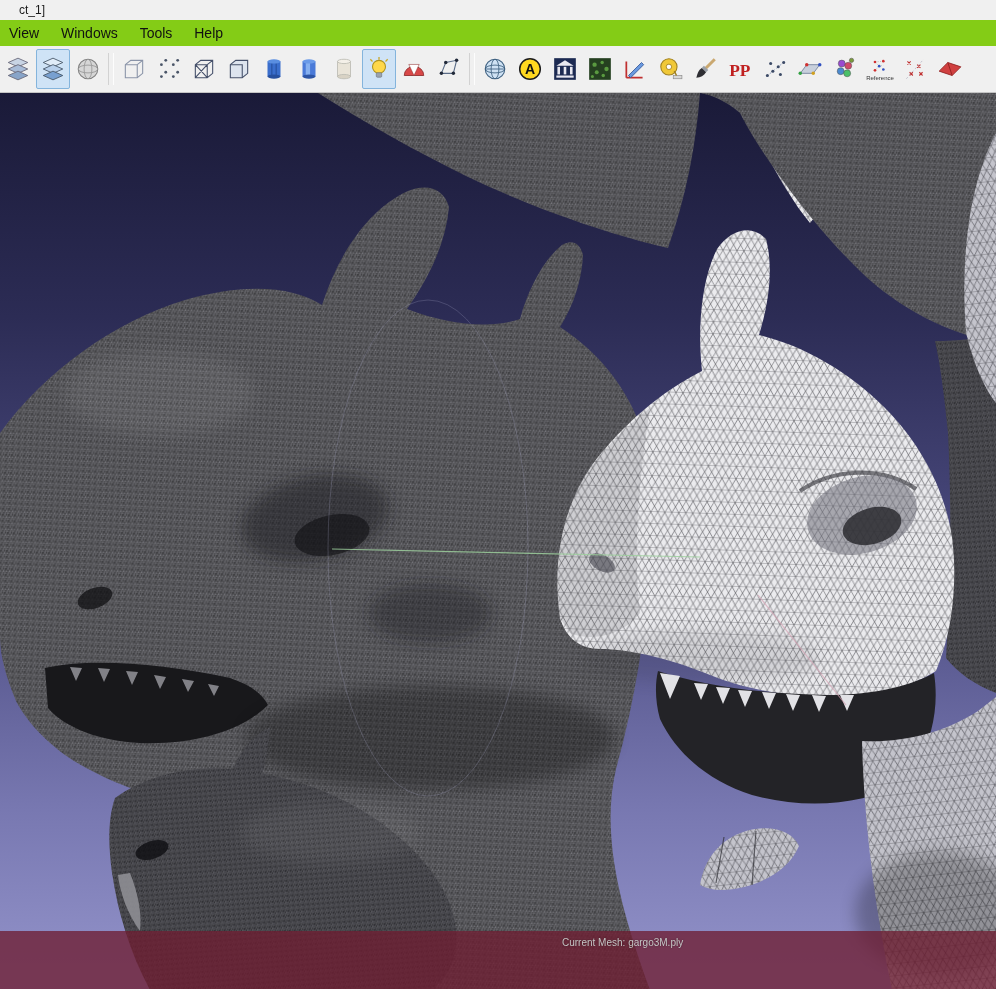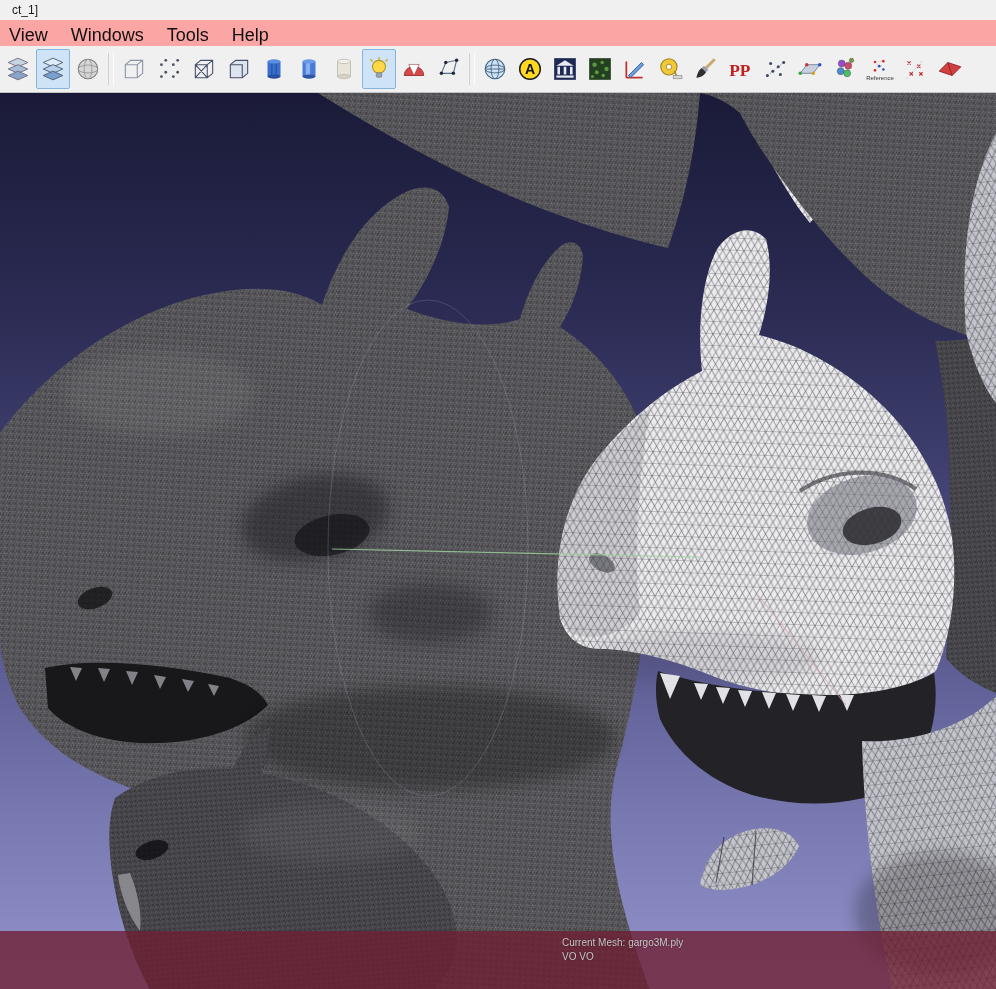"ct_1]" .titlebar { padding-left: 12px -> 19px }
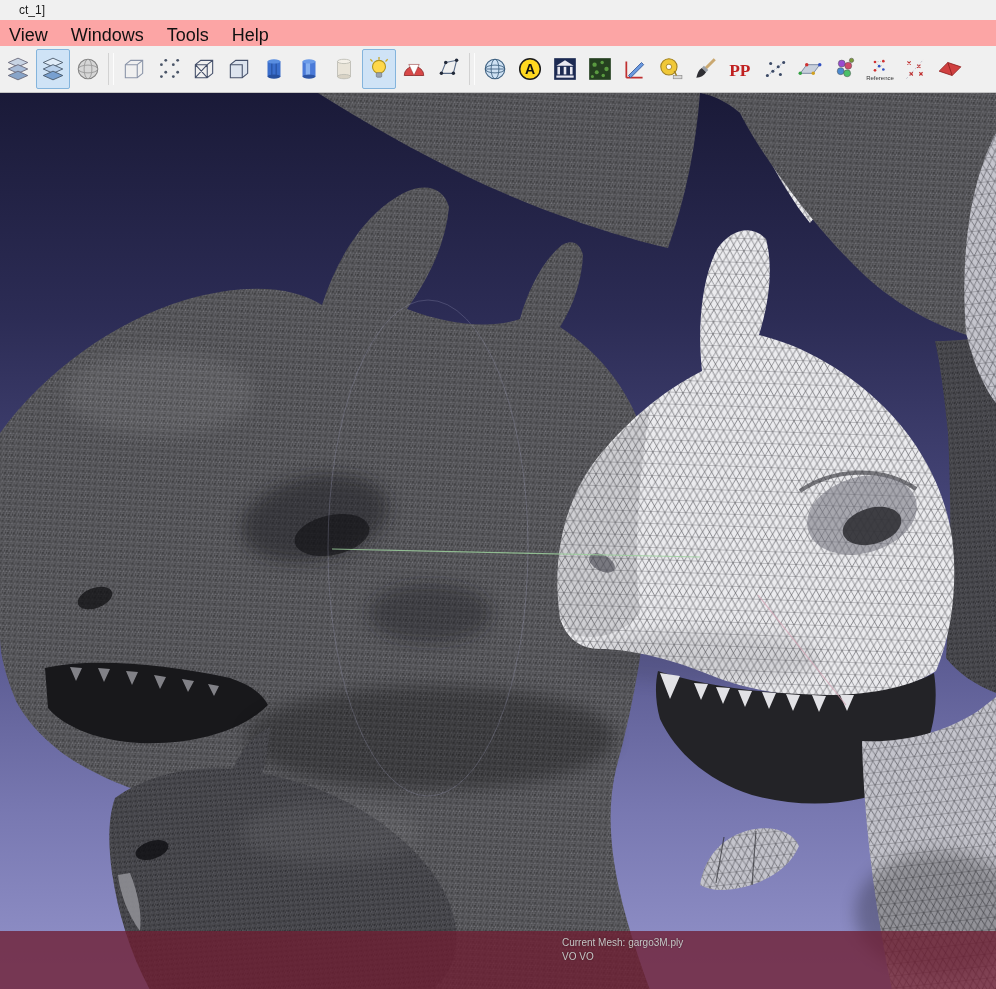"View Windows Tools Help" .menubar { background: #fca5a5 -> #84cc16; font-size: 18px -> 14px }
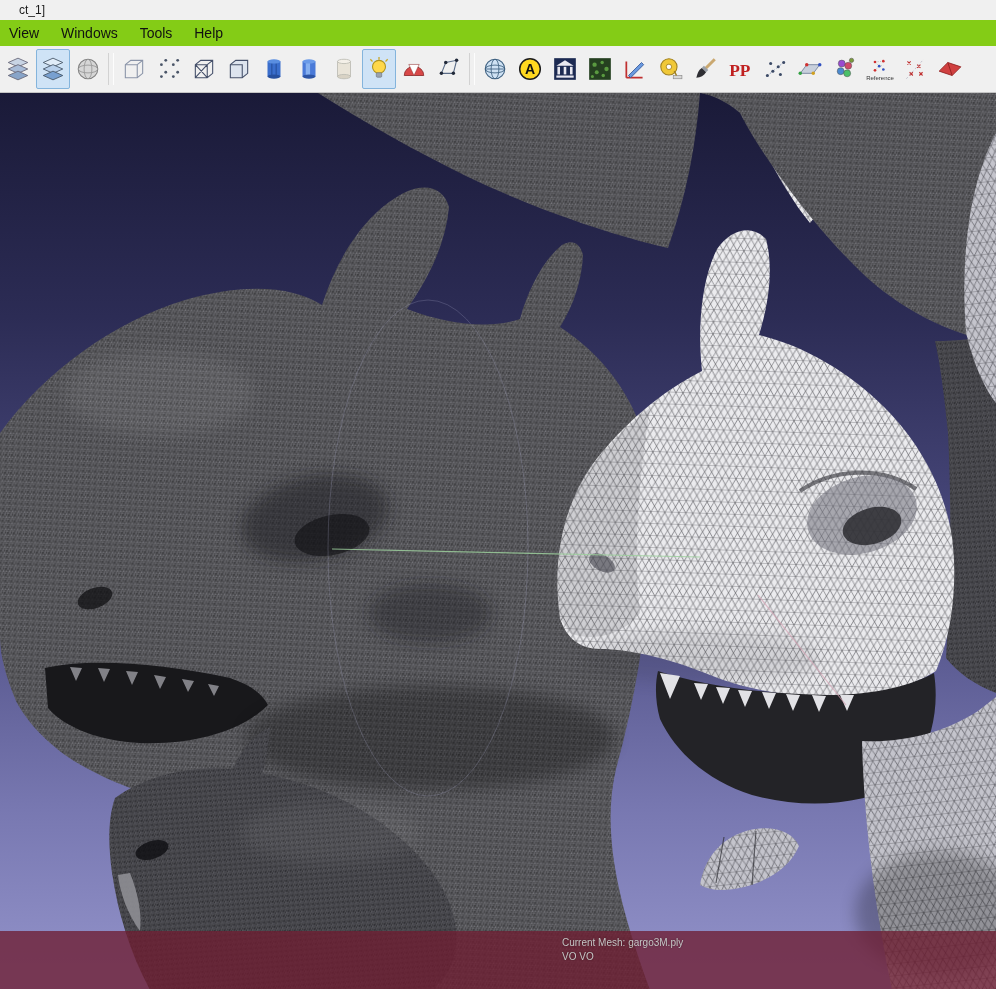"VO VO" div { html: <div>VO VO</div> -> none }
